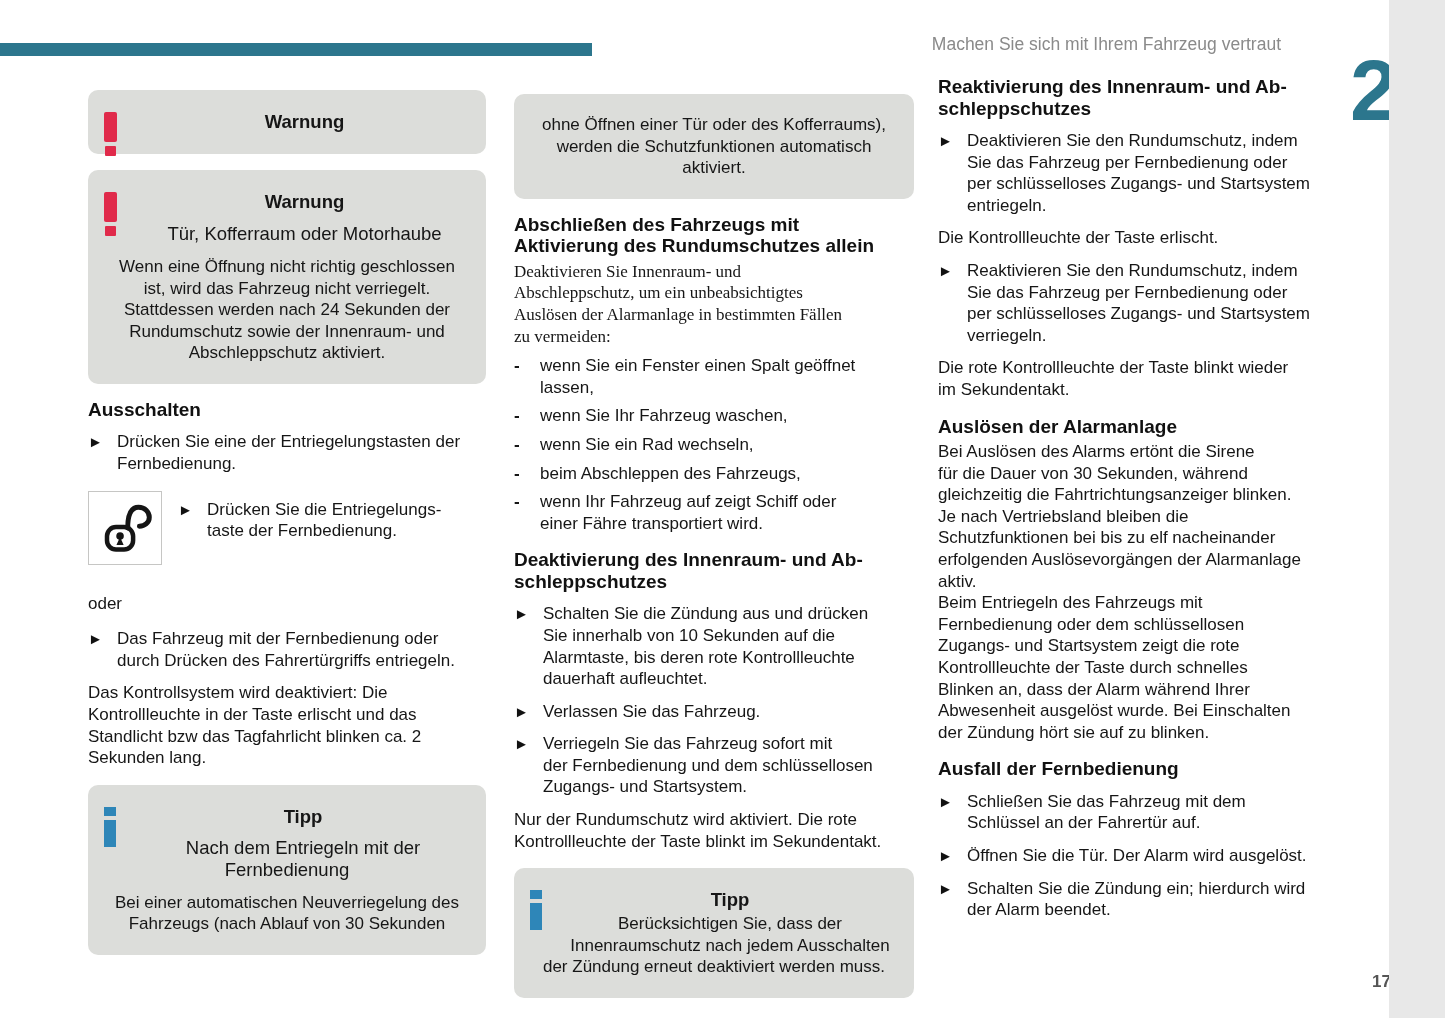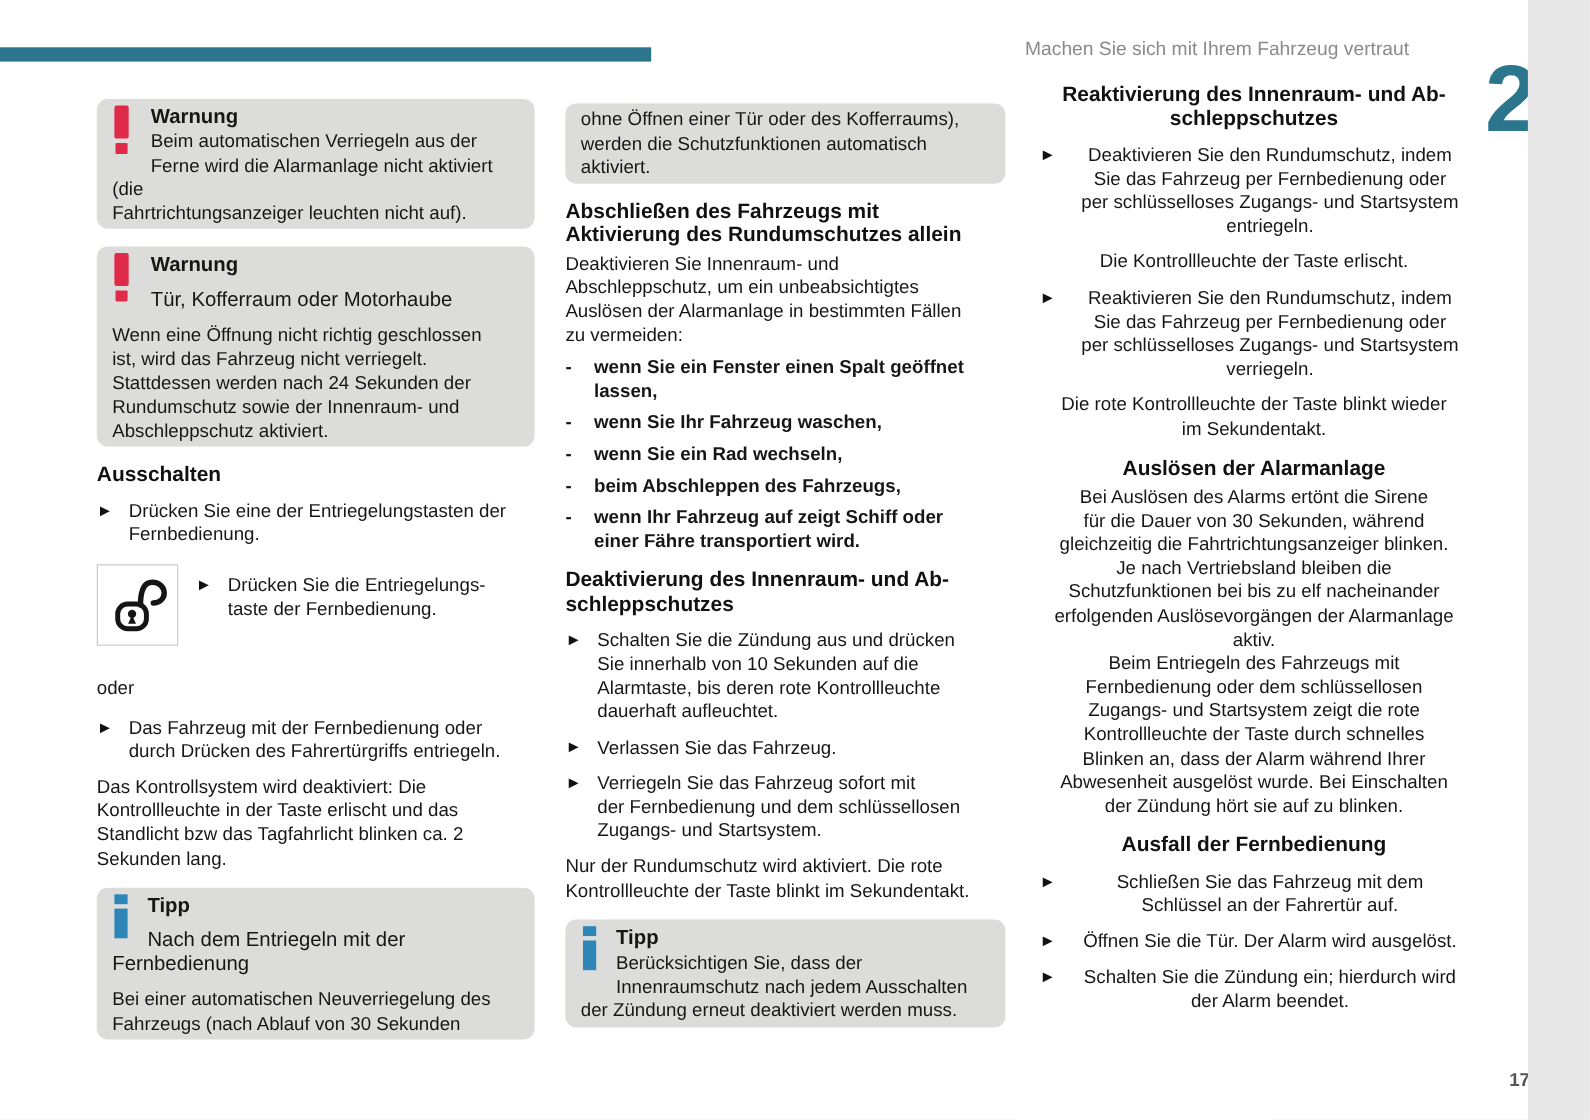"Reaktivierung des Innenraum- und Ab-" .col-right { text-align: center -> none }
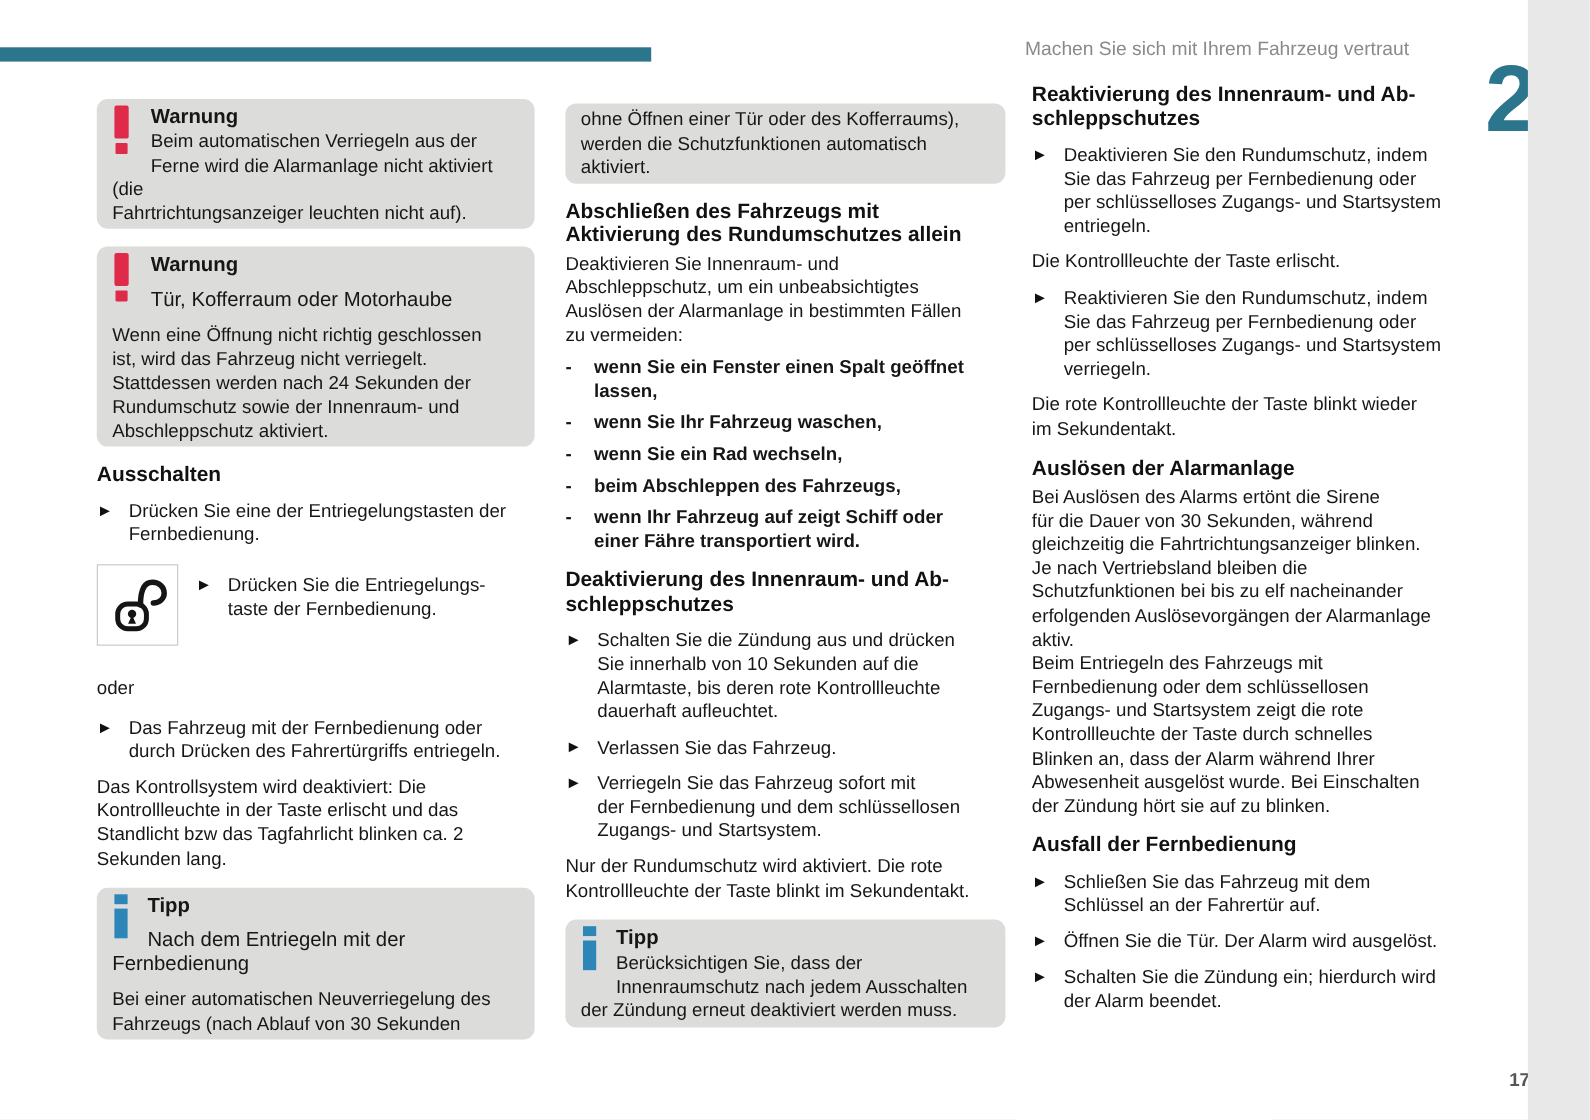"Warnung" .box { padding: 4px 14px -> 20px 14px; text-align: none -> center }
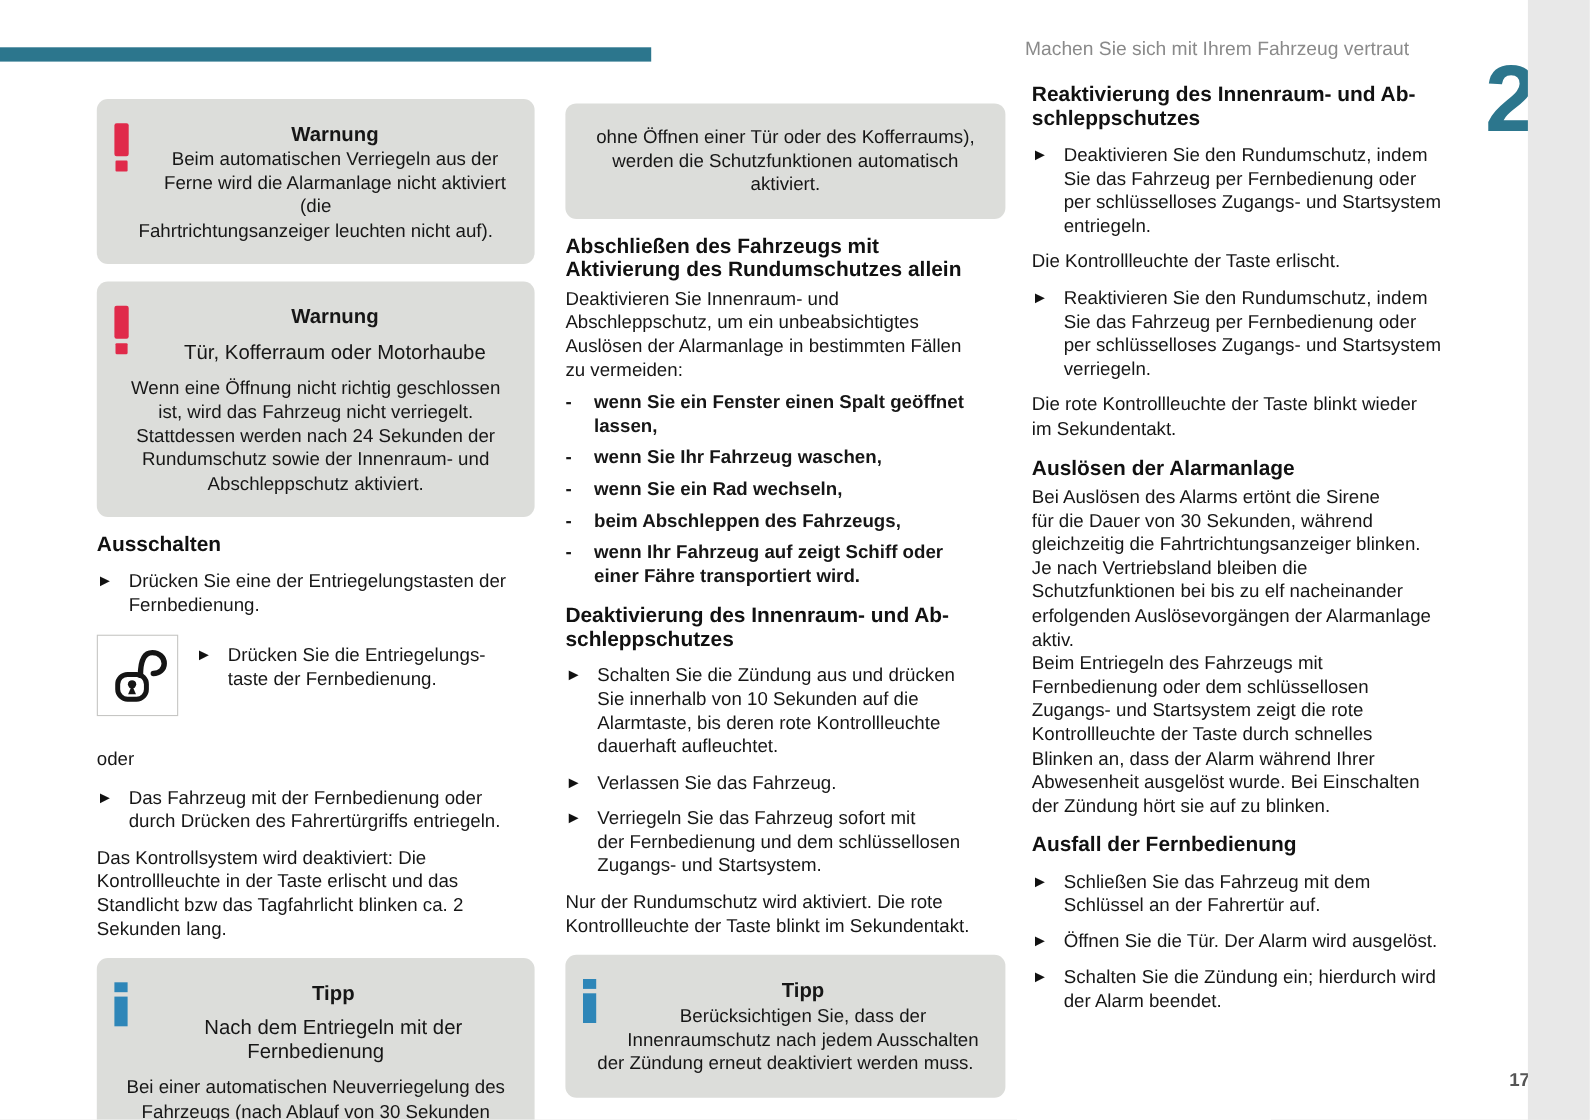"Beim automatischen Verriegeln aus der" div.pre { html: <div>Beim automatischen Verriegeln aus der Ferne wird die Alarmanlage nicht aktiviert (die Fahrtrichtungsanzeiger leuchten nicht auf).</div> -> none }
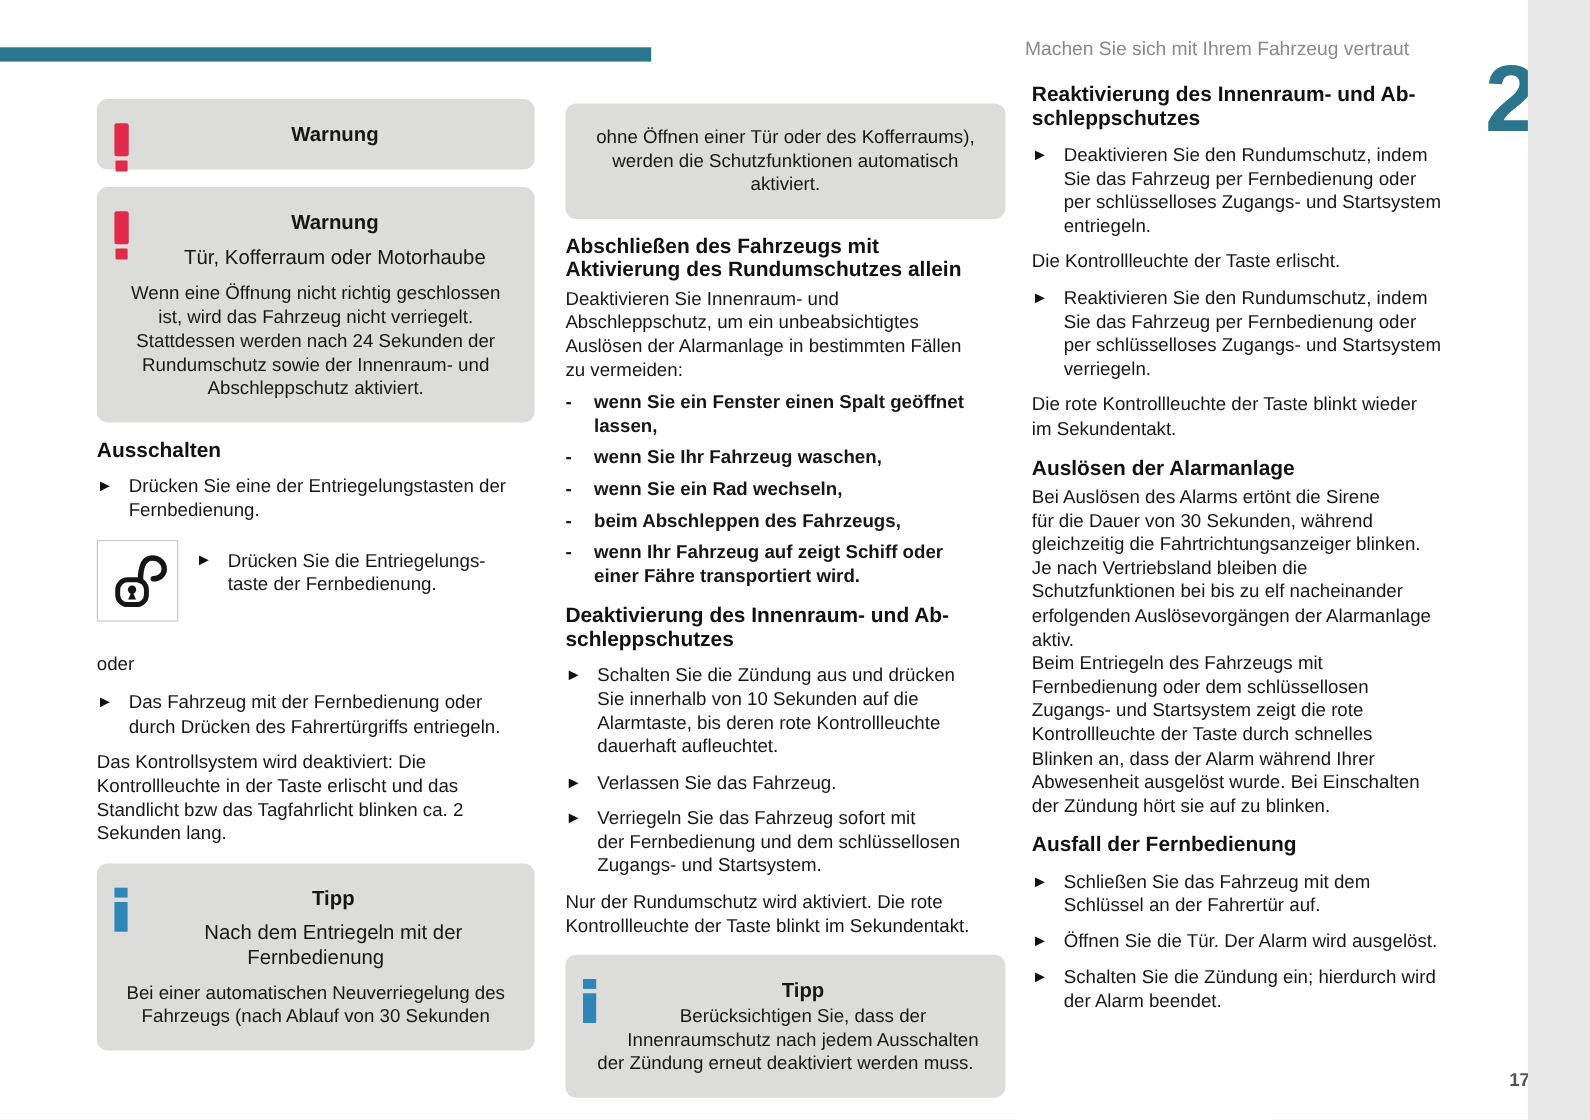"Deaktivieren Sie Innenraum- und" div.para { font-family: none -> Liberation Serif, serif }
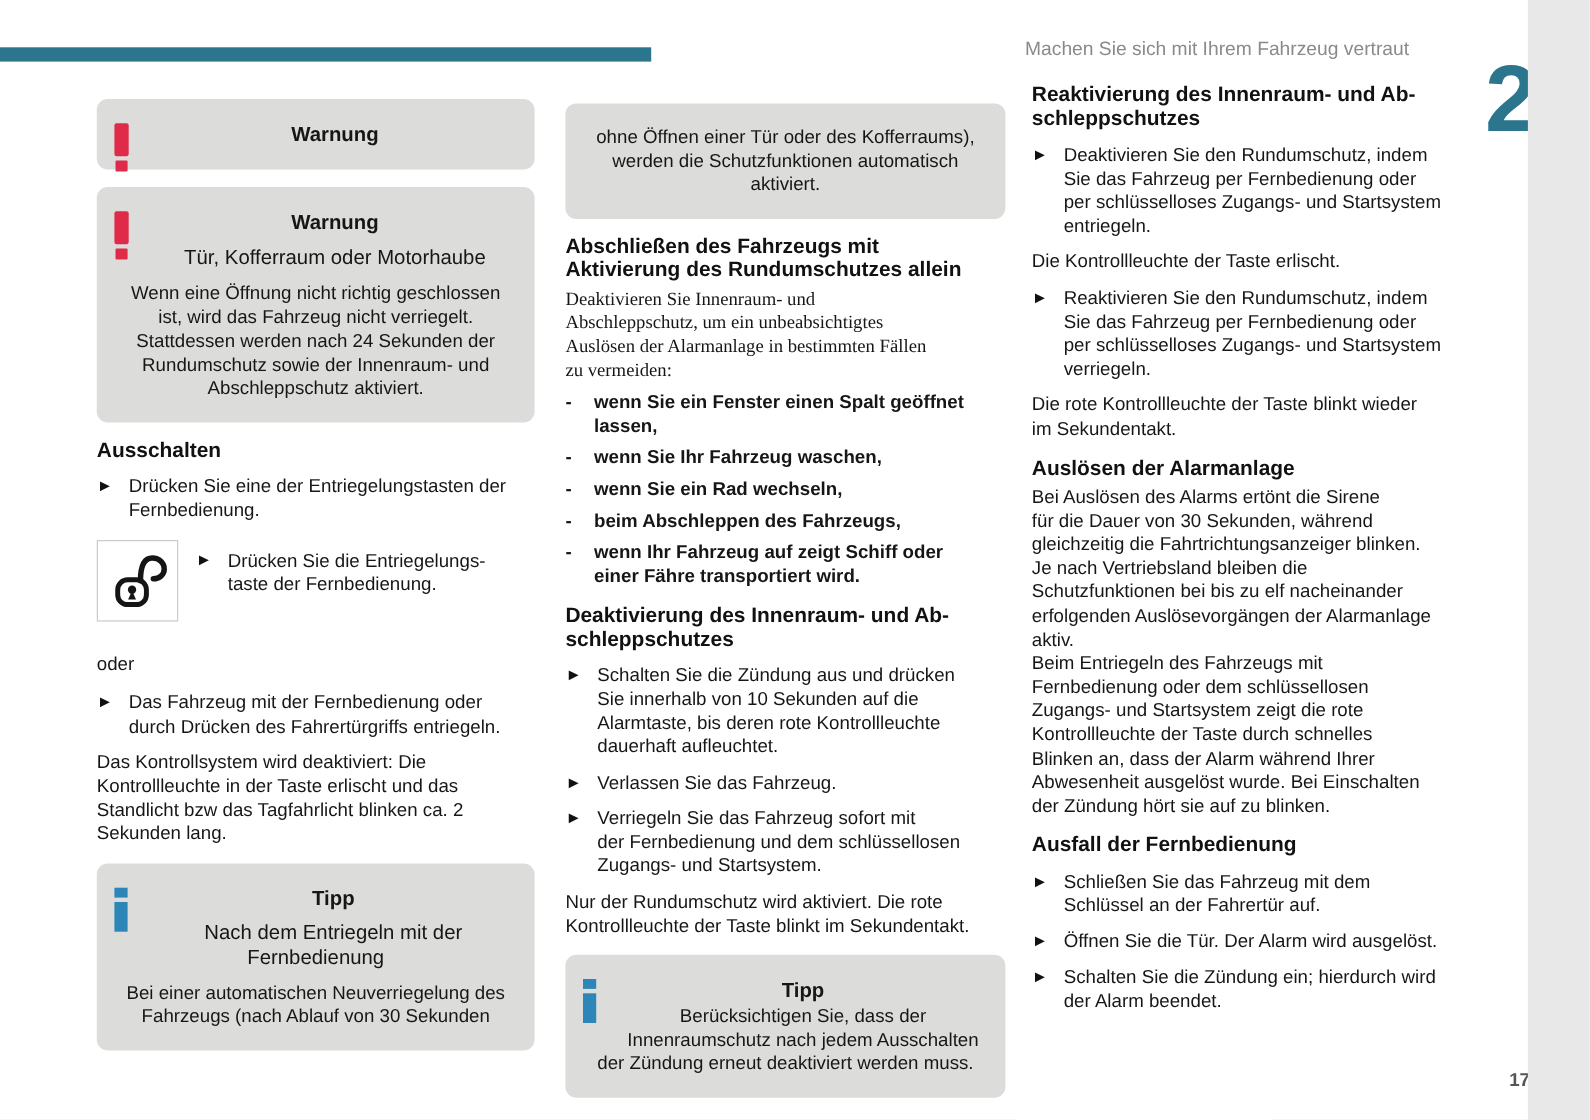"wenn Sie ein Fenster einen" .dash .t { font-weight: bold -> none }
